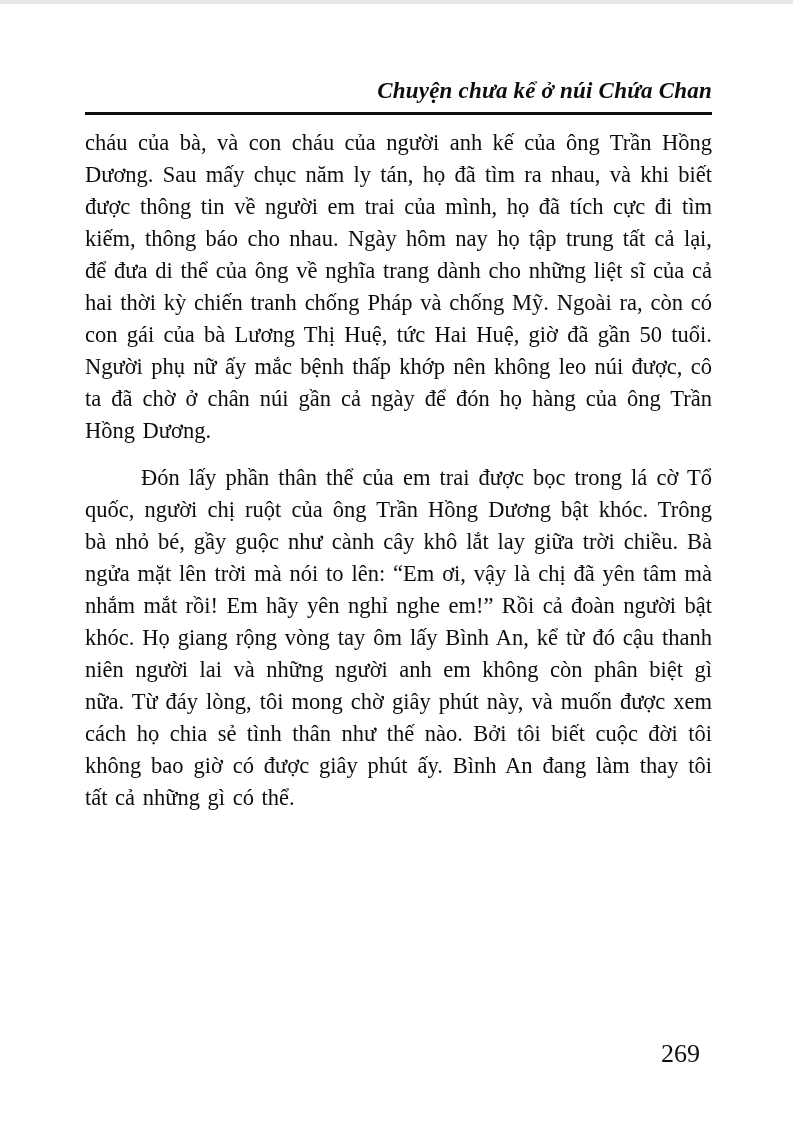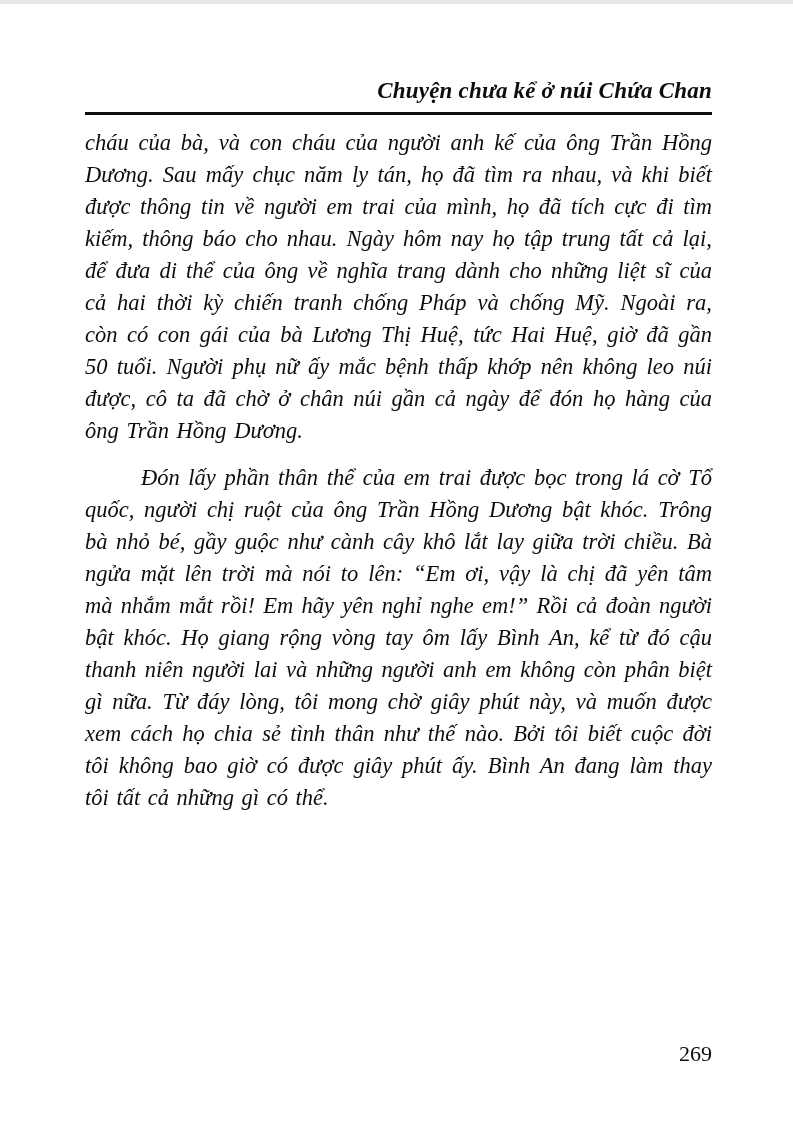"cháu của bà, và con" .body-text { font-style: italic -> none }
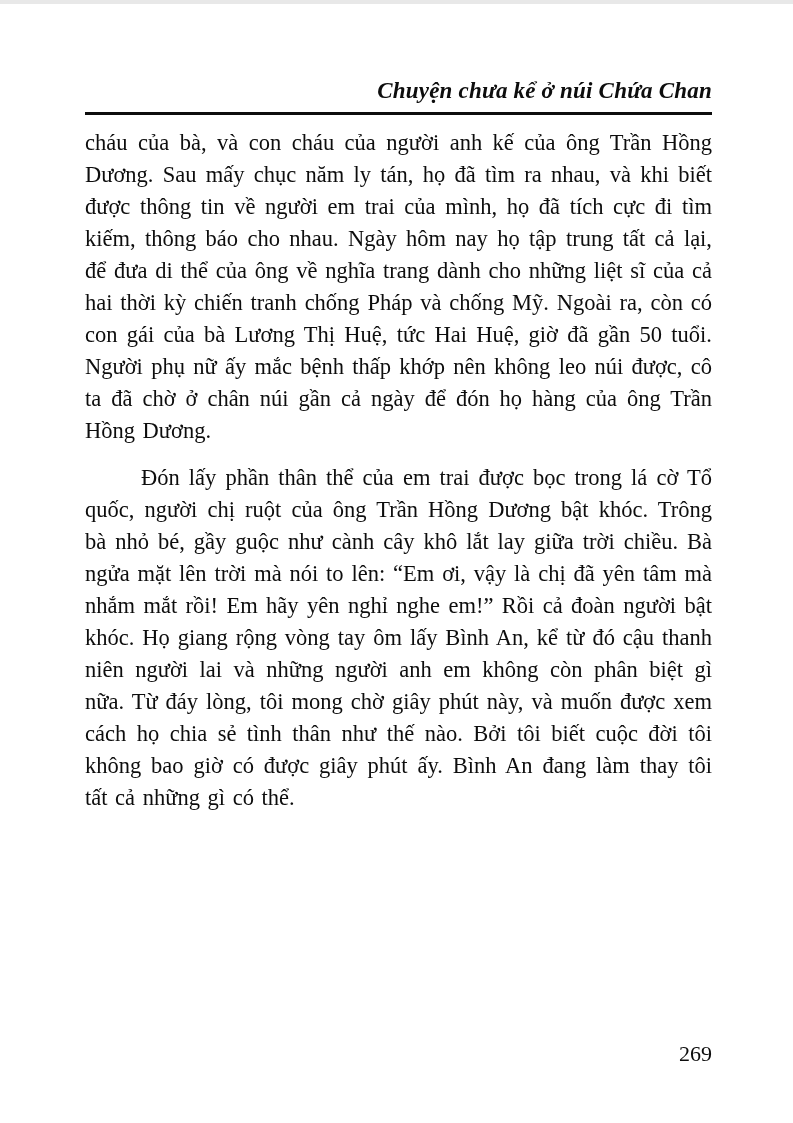"269" .page-number { font-size: 22px -> 26px; right: 81px -> 93px }
